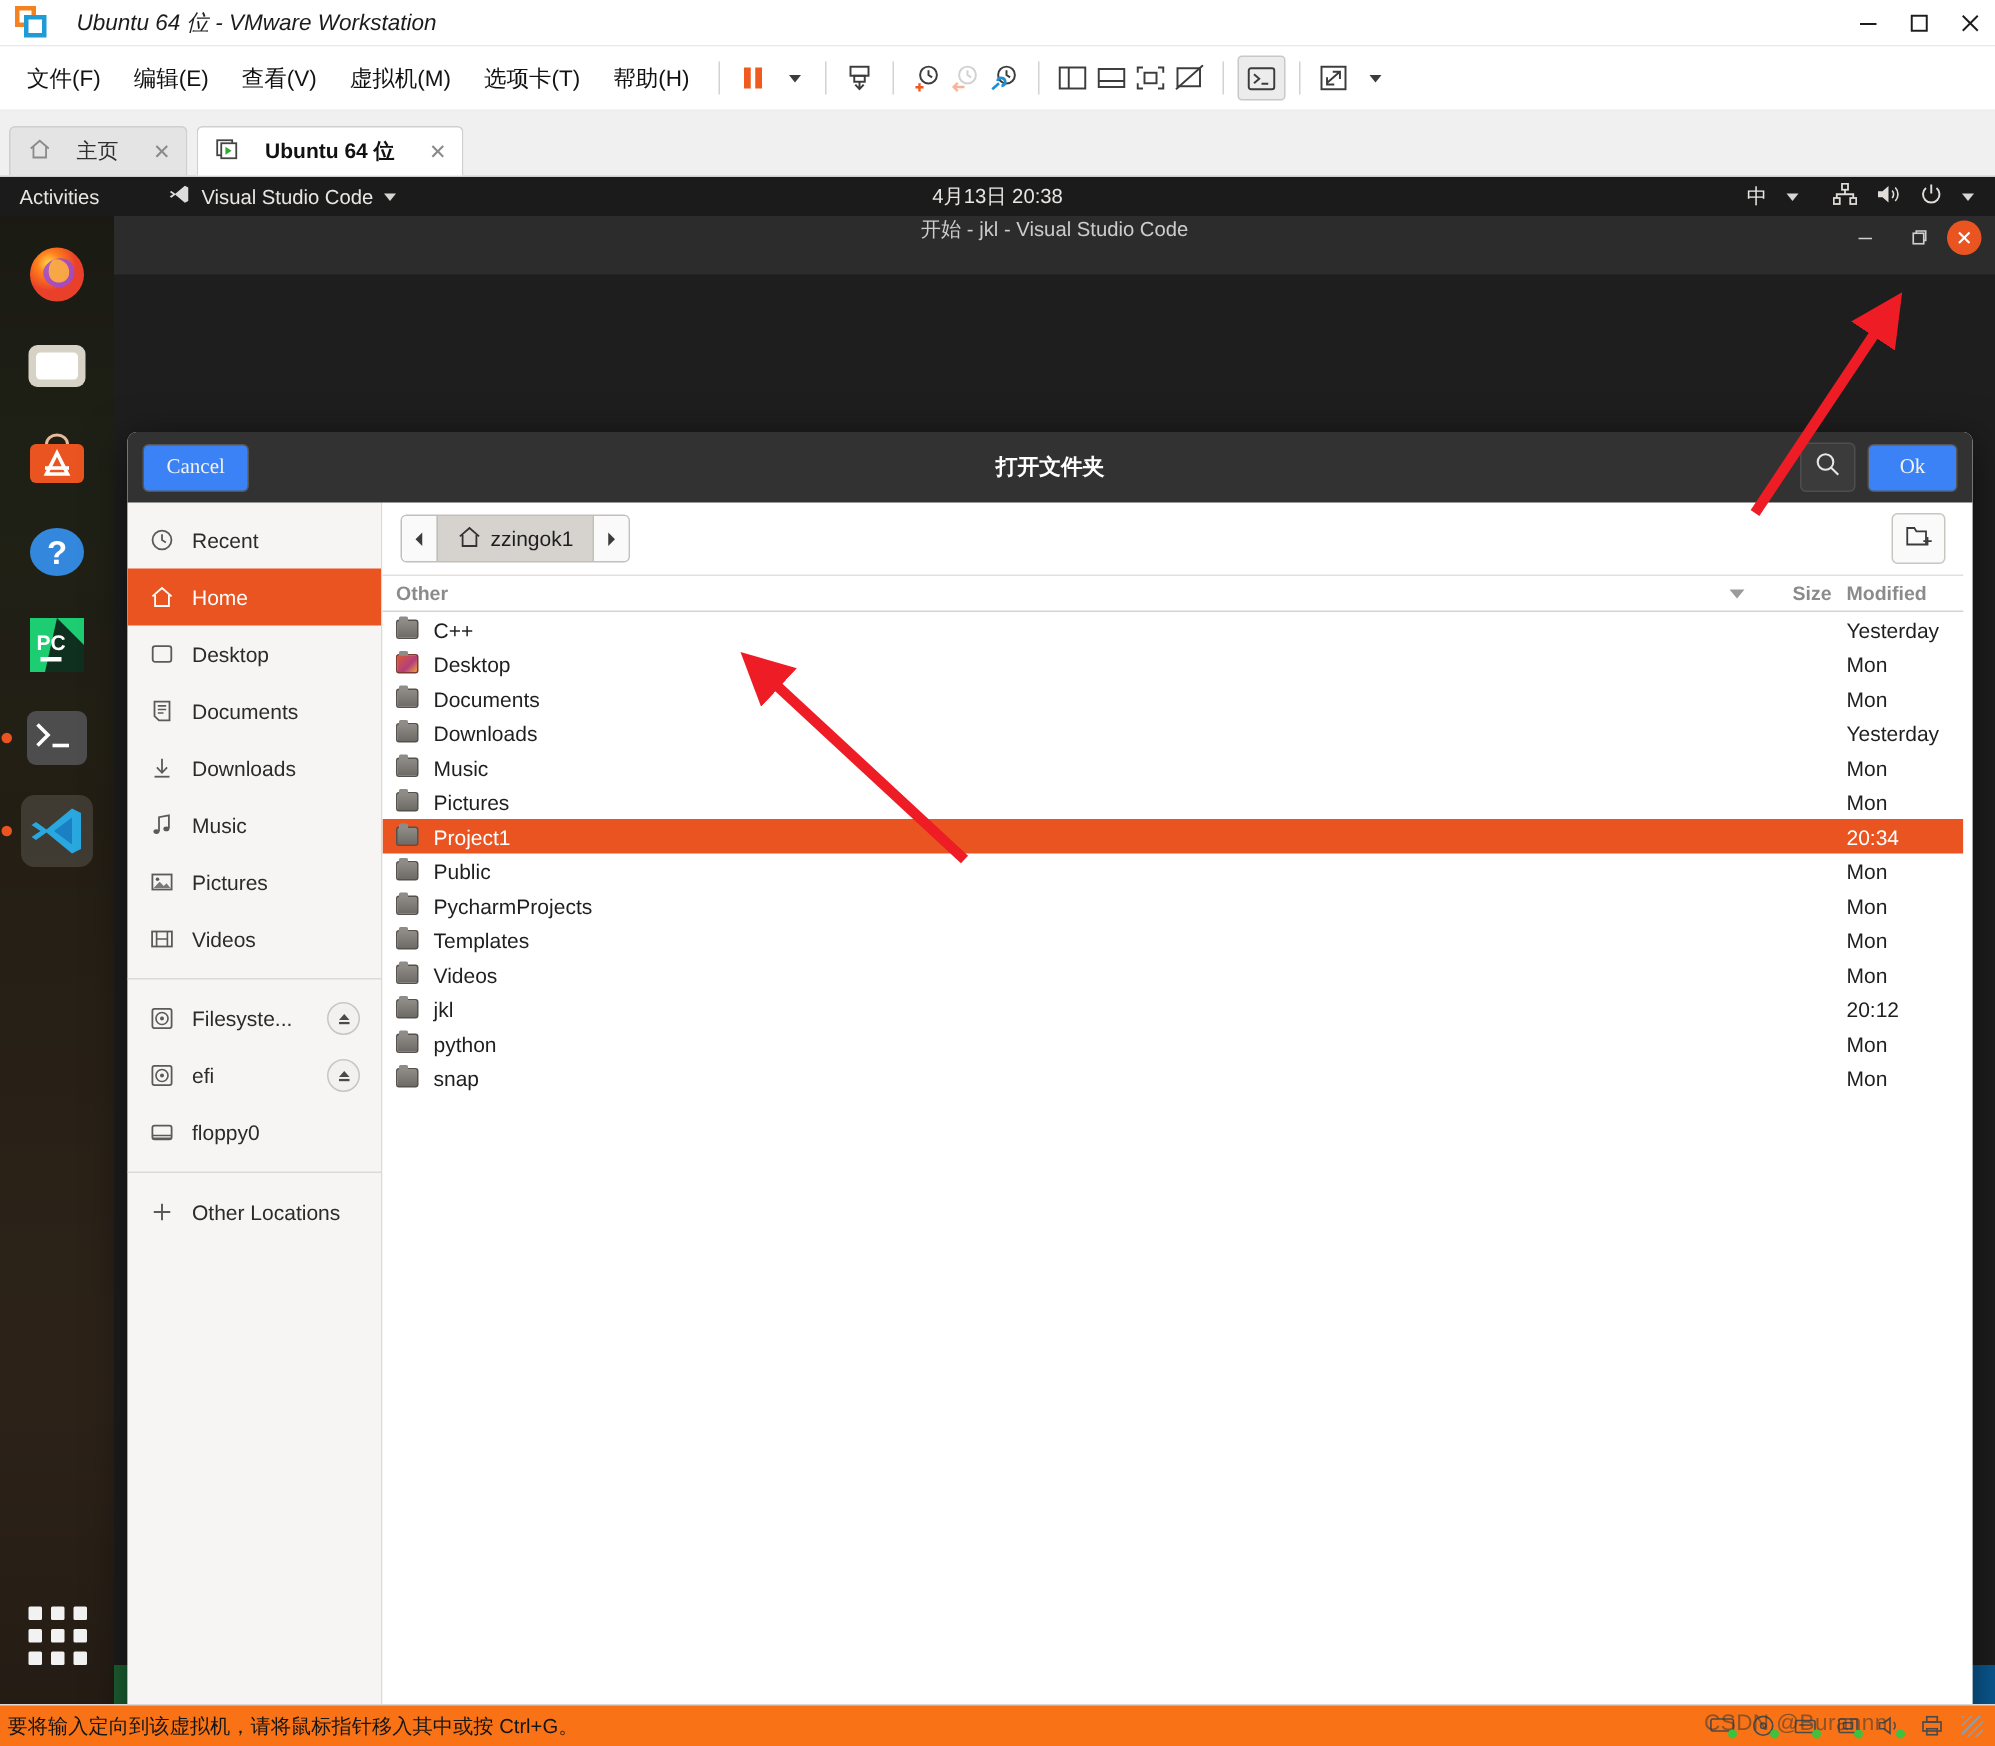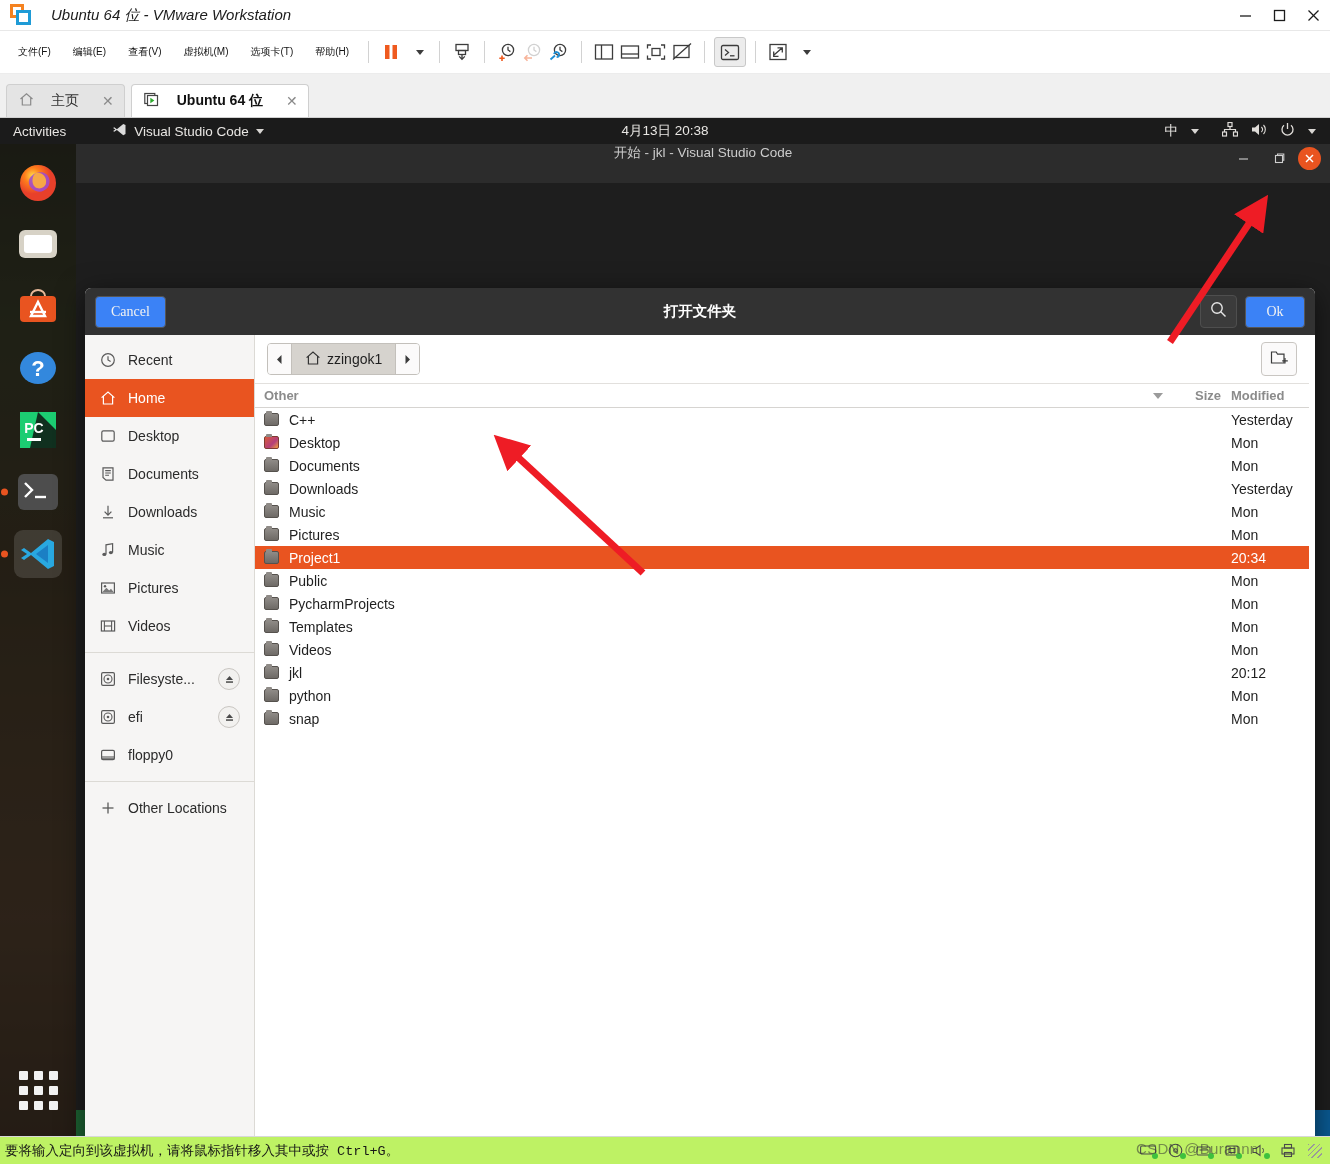"文件(F)" .vm-menu { font-size: 10px -> 15px }
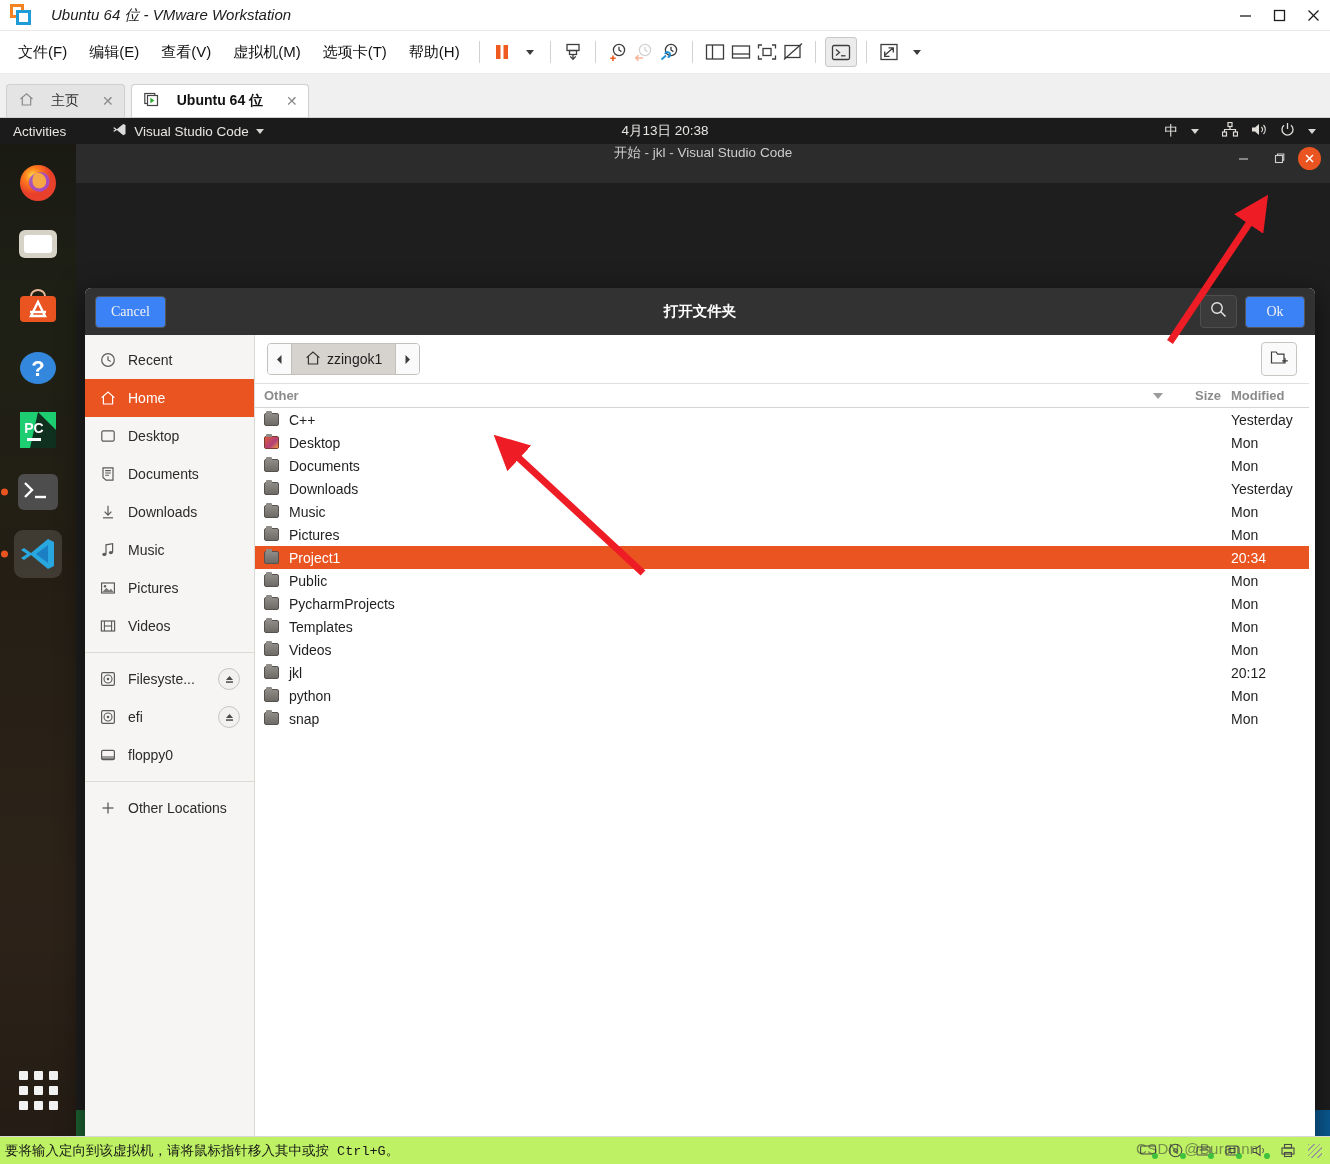"要将输入定向到该虚拟机，请将鼠标指针移入其中或按 Ctrl+G。" .vm-status { background: #bef264 -> #f97316; font-family: Liberation Mono, monospace -> none }
